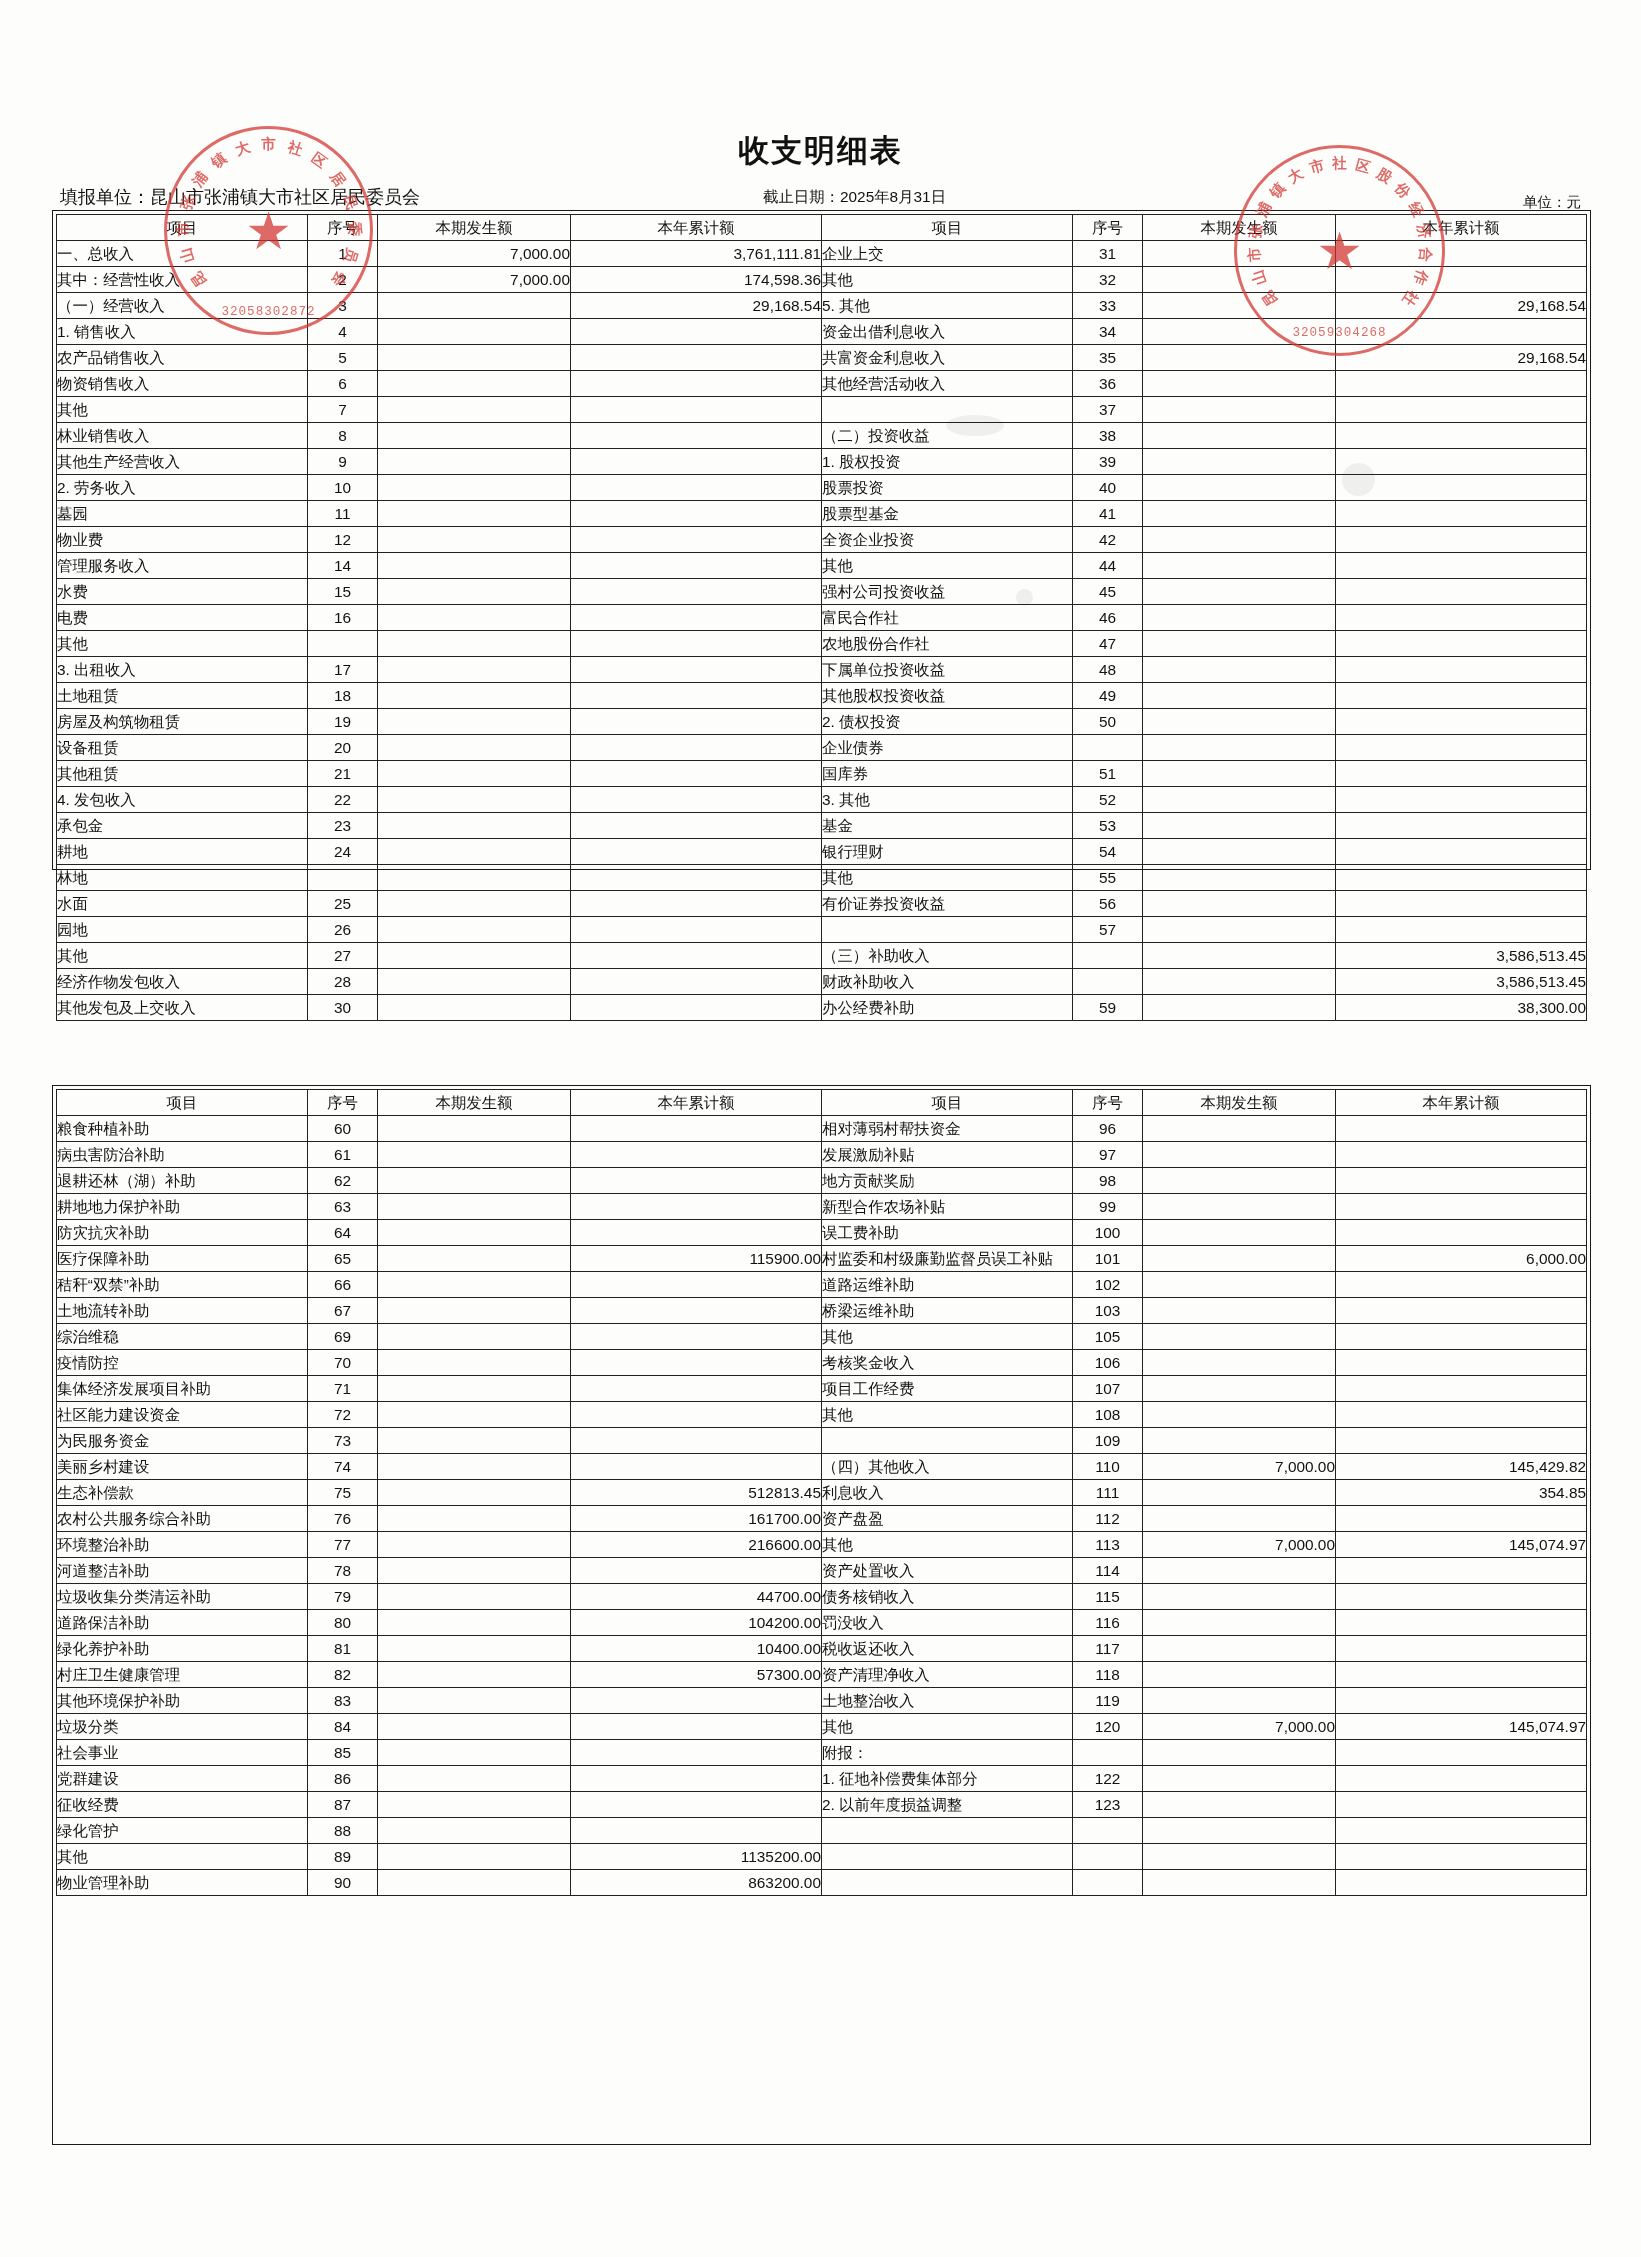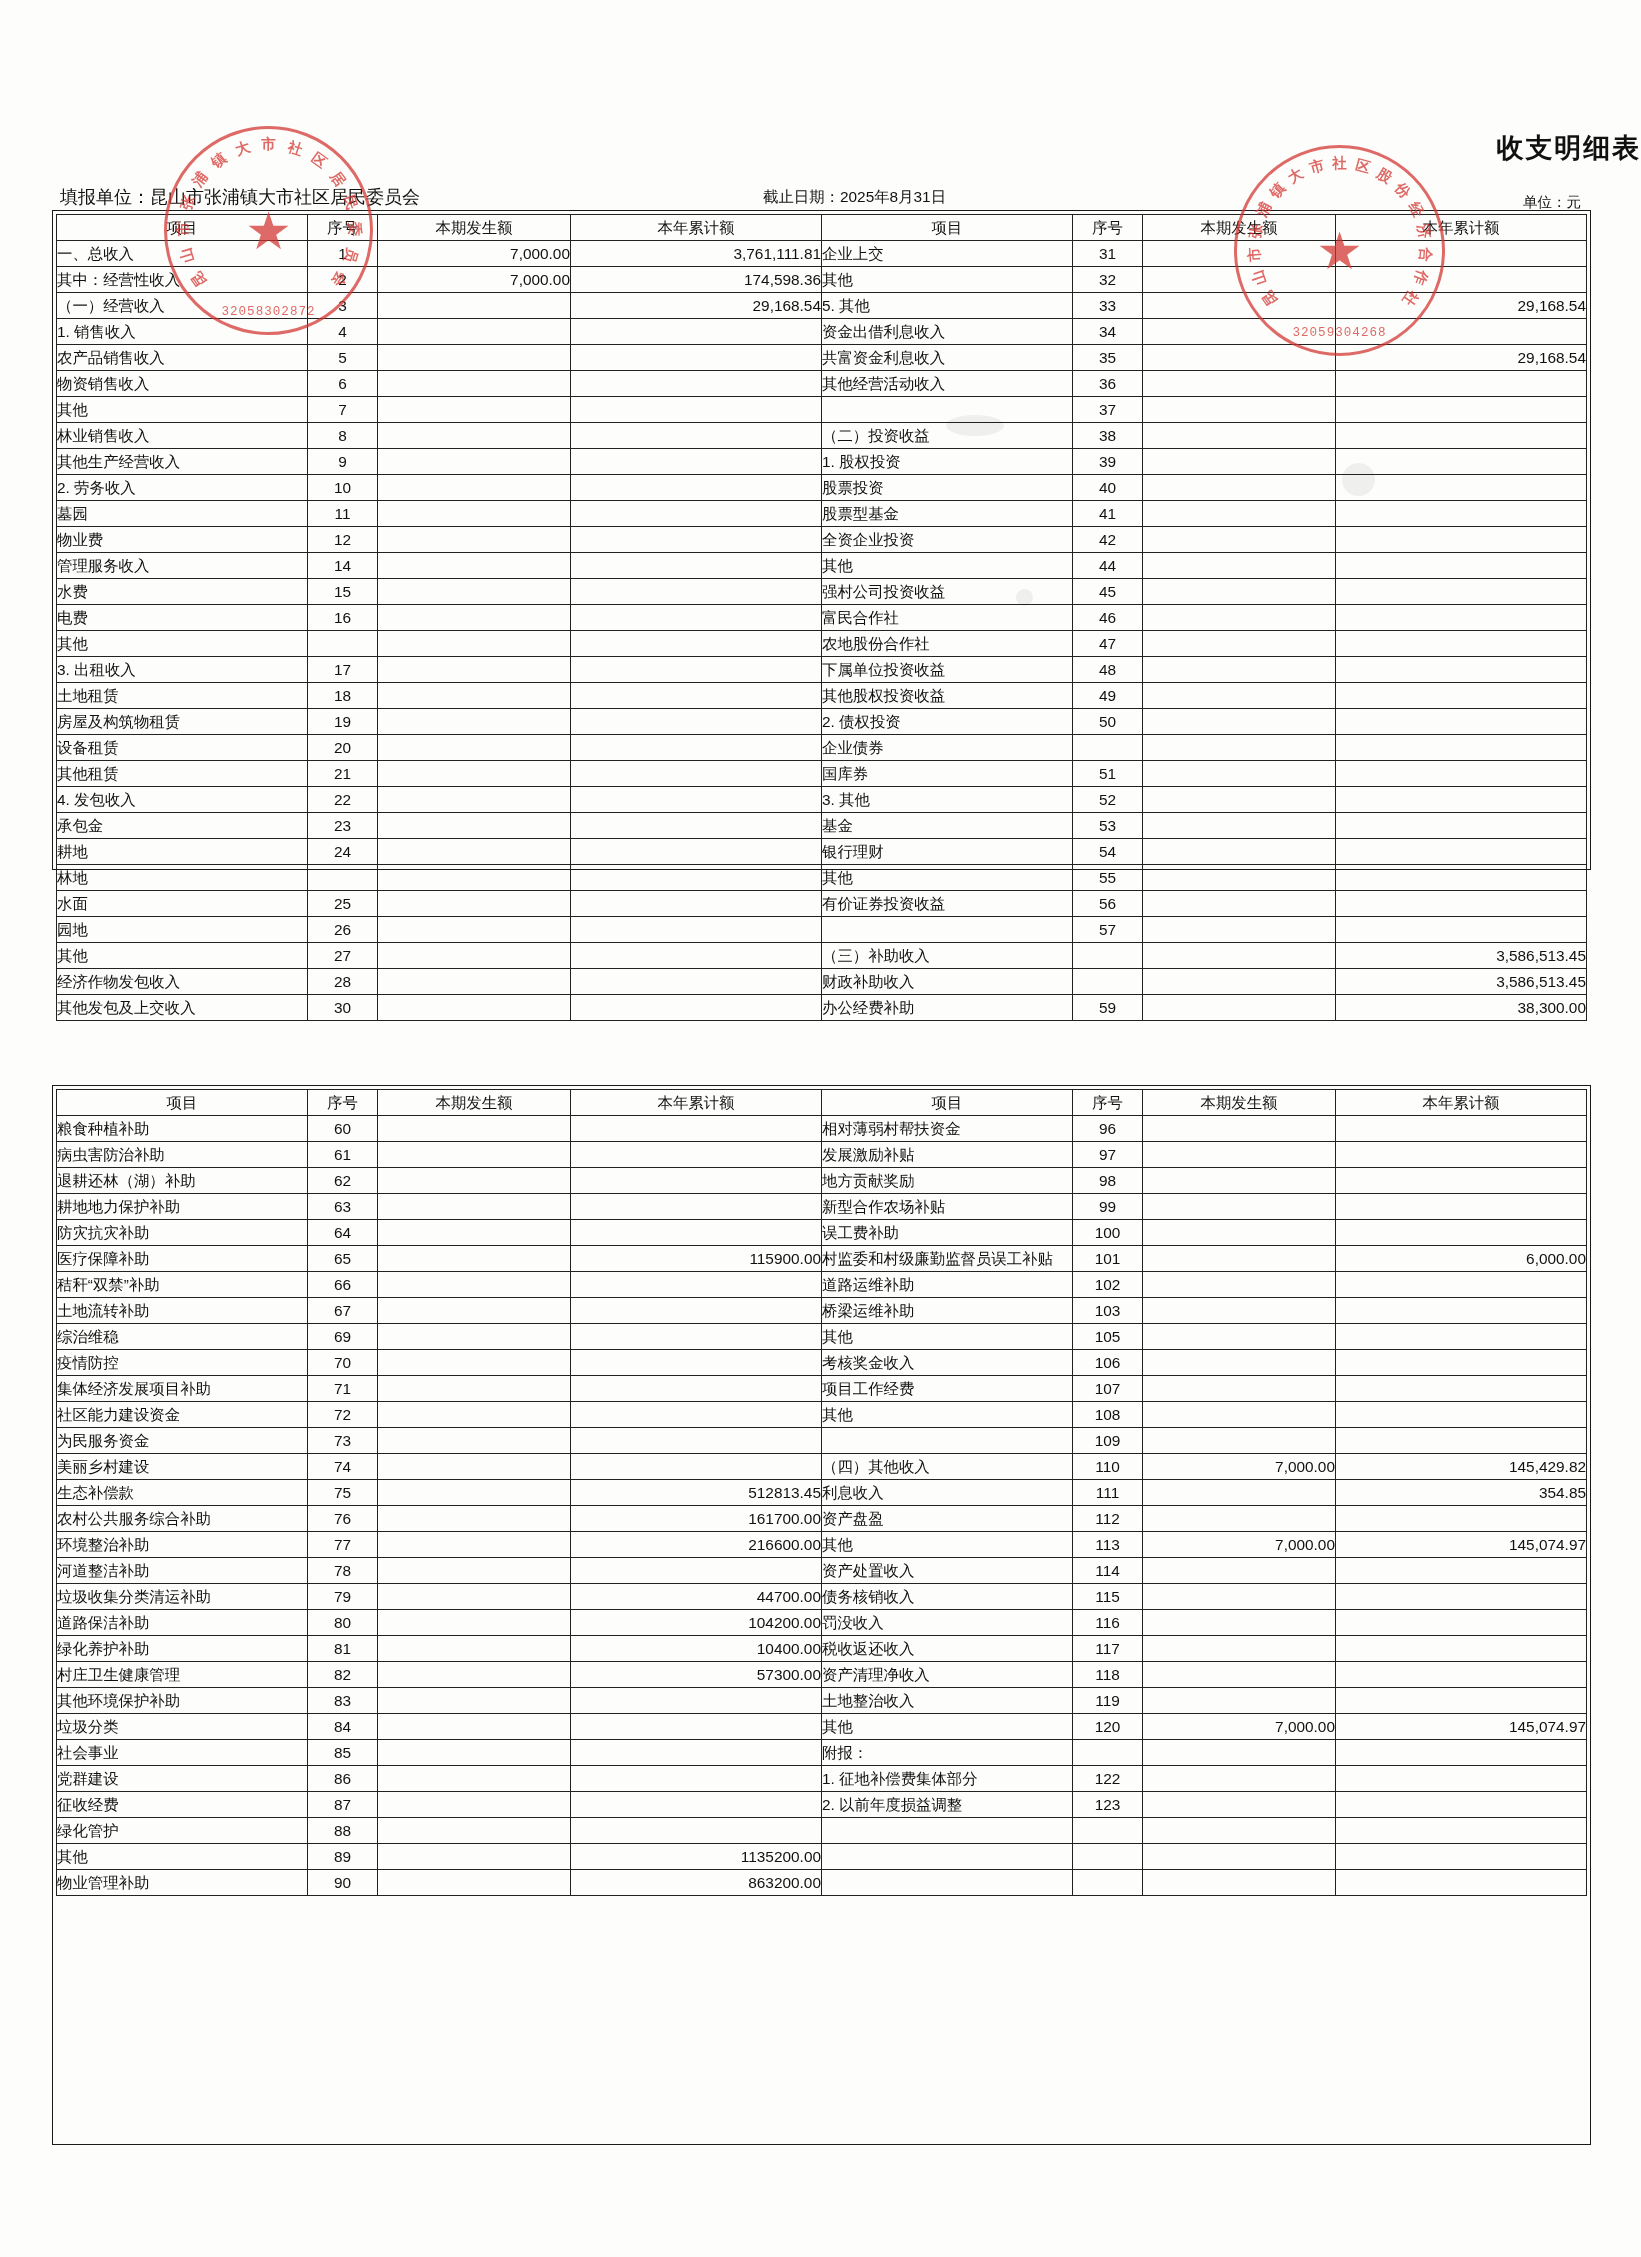"收支明细表" .title { font-size: 27px -> 31px; text-align: right -> center }
